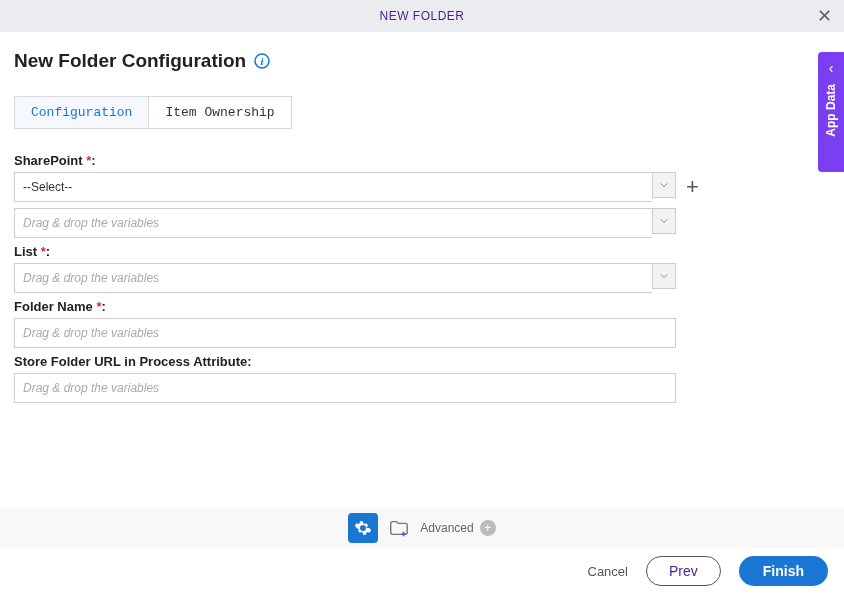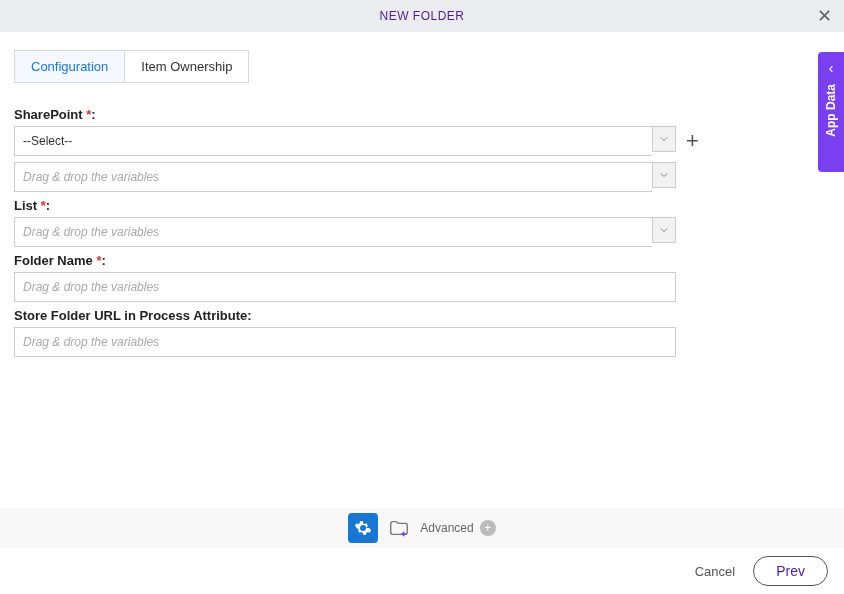"New Folder Configuration" div.page-title { html: none -> <div> <h2>New Folder Configuration</h2> <span> <svg> <circle></circle> <text>i</text> </svg> </span> </div> }
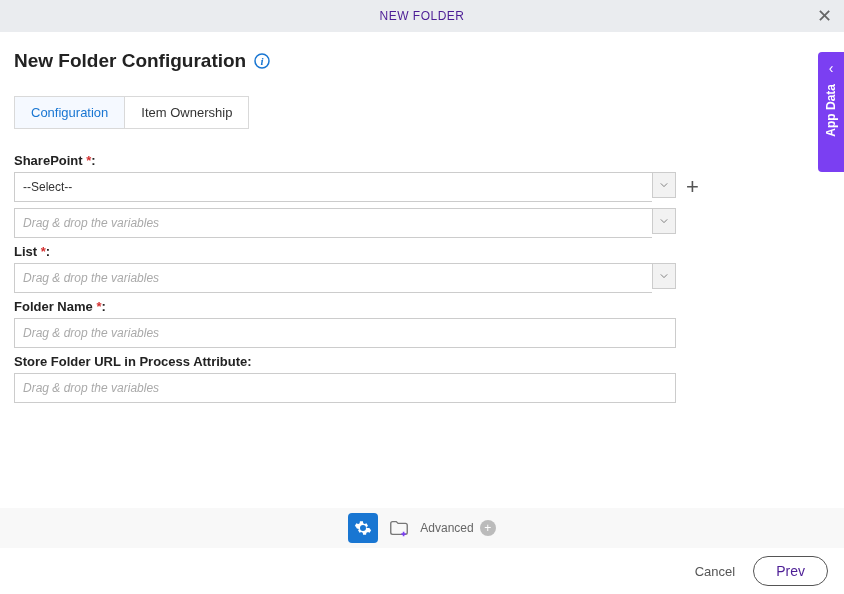"Configuration" .tab { font-family: none -> Liberation Mono, monospace }
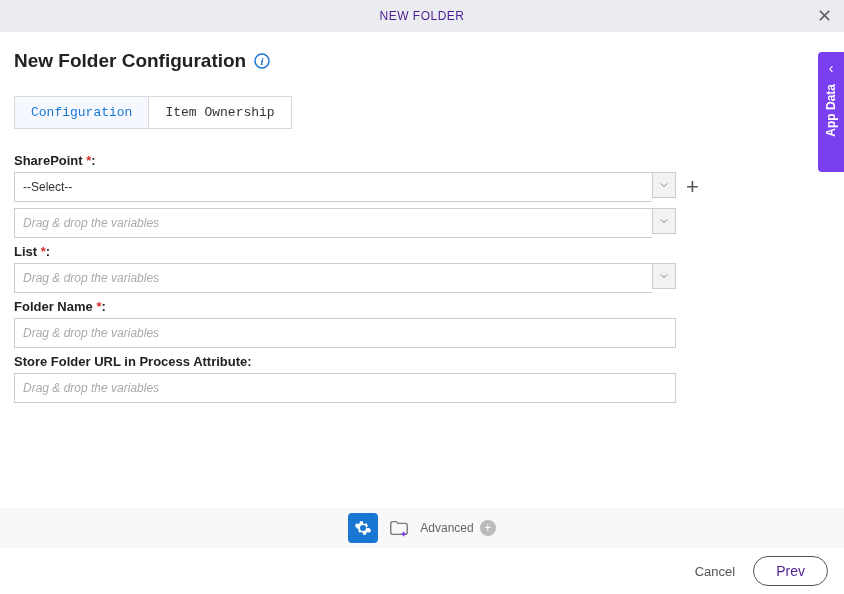"Finish" button.btn-primary { html: none -> <button>Finish</button> }
